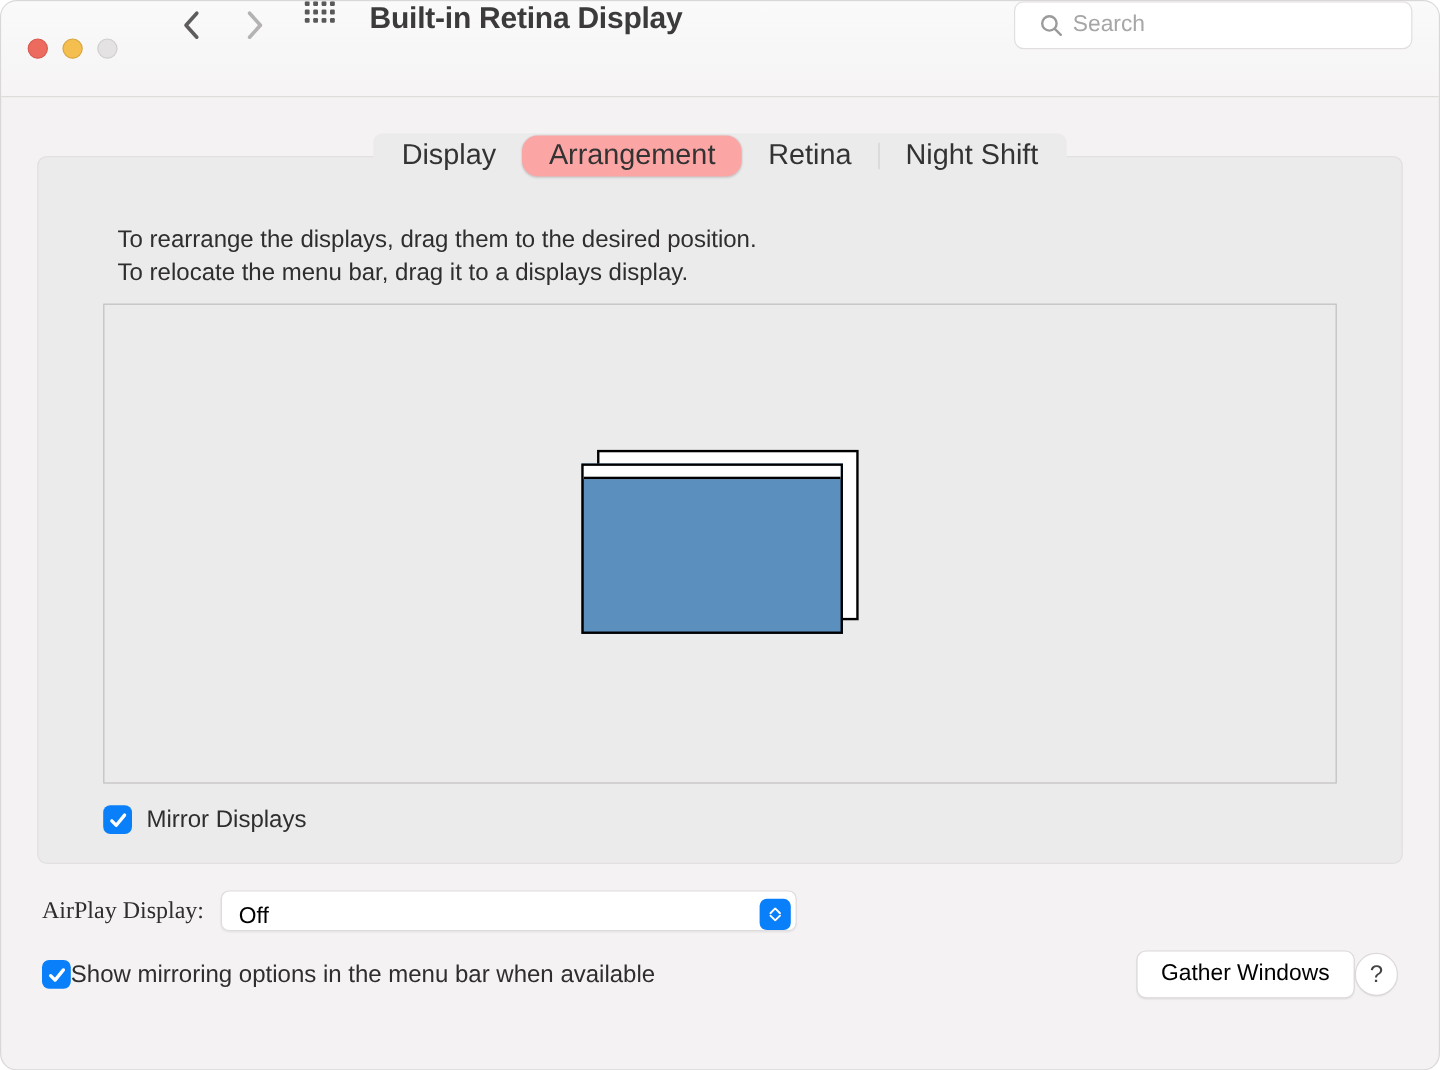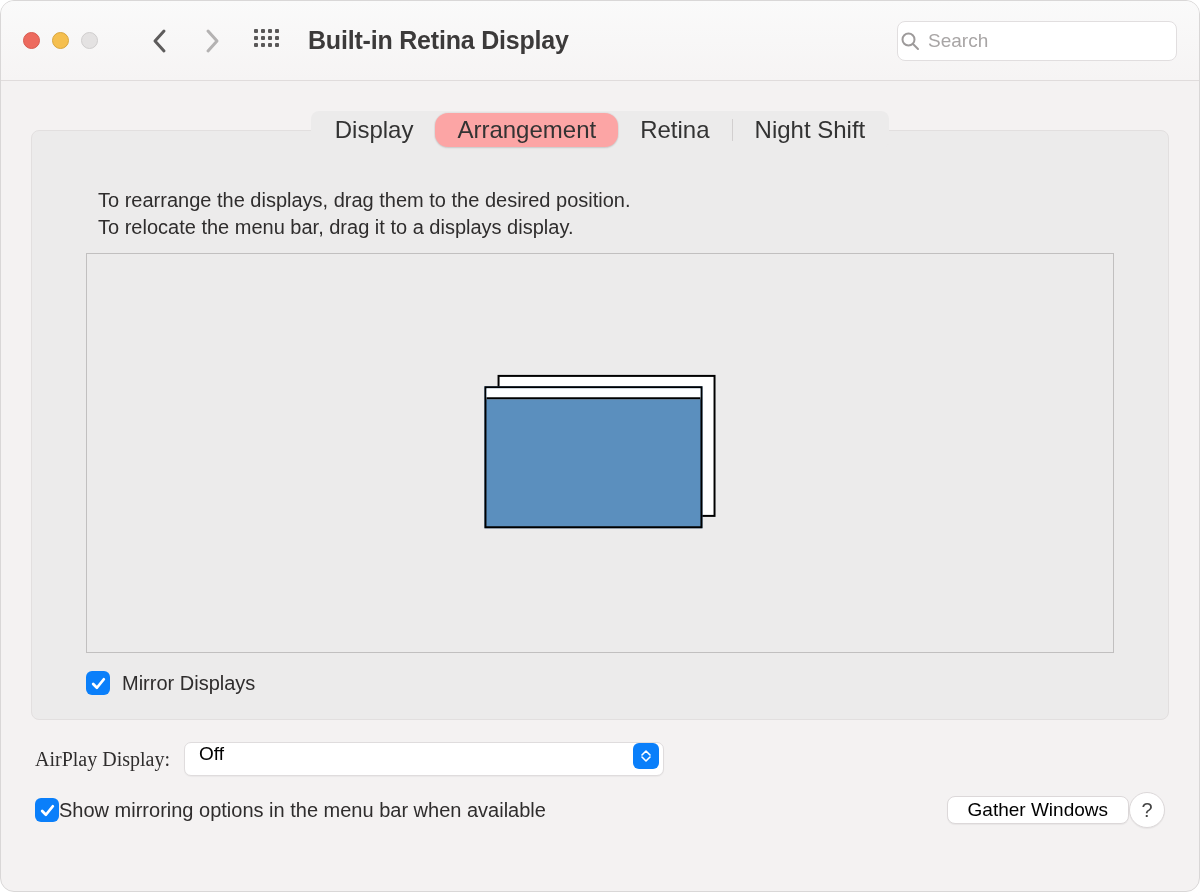"Built-in Retina Display" .toolbar { align-items: center -> none }
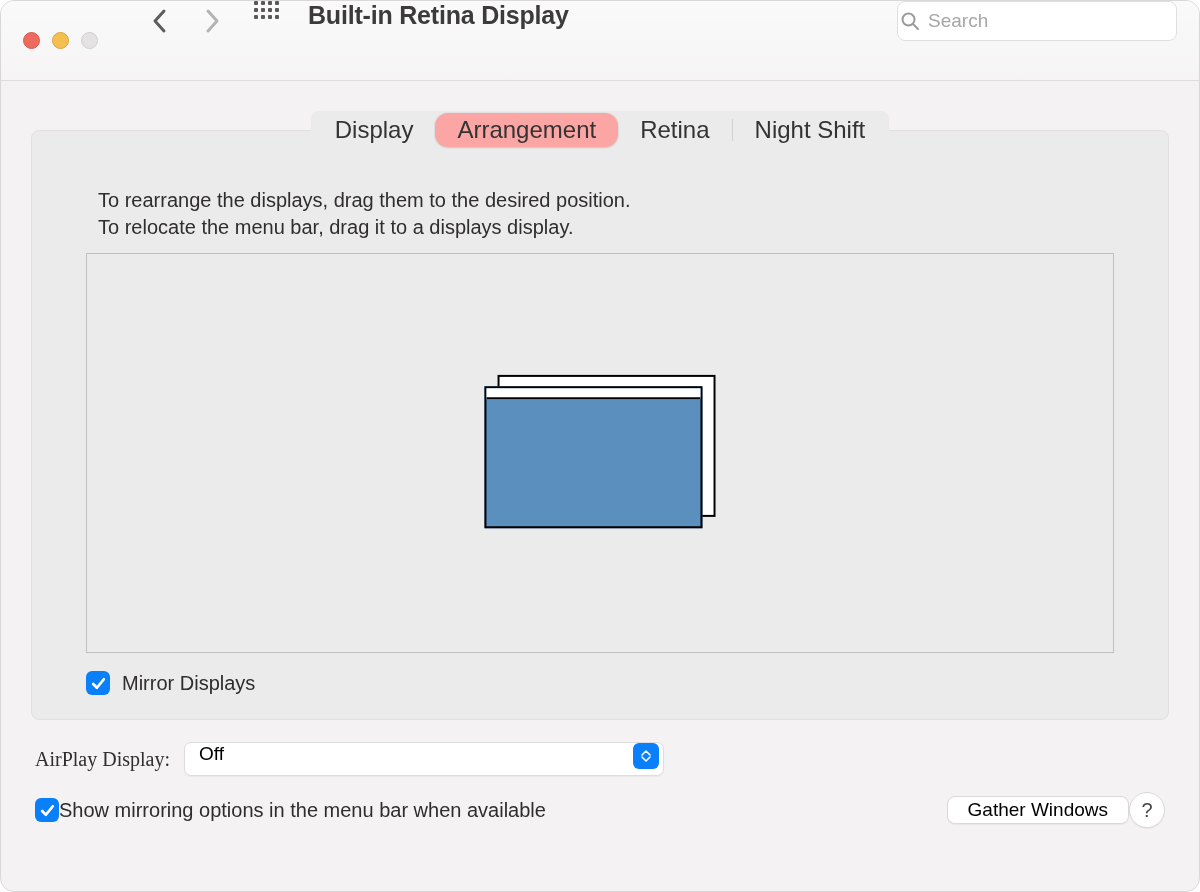"Search" .search { padding: 0 2px -> 0 20px; width: 280px -> 332px }
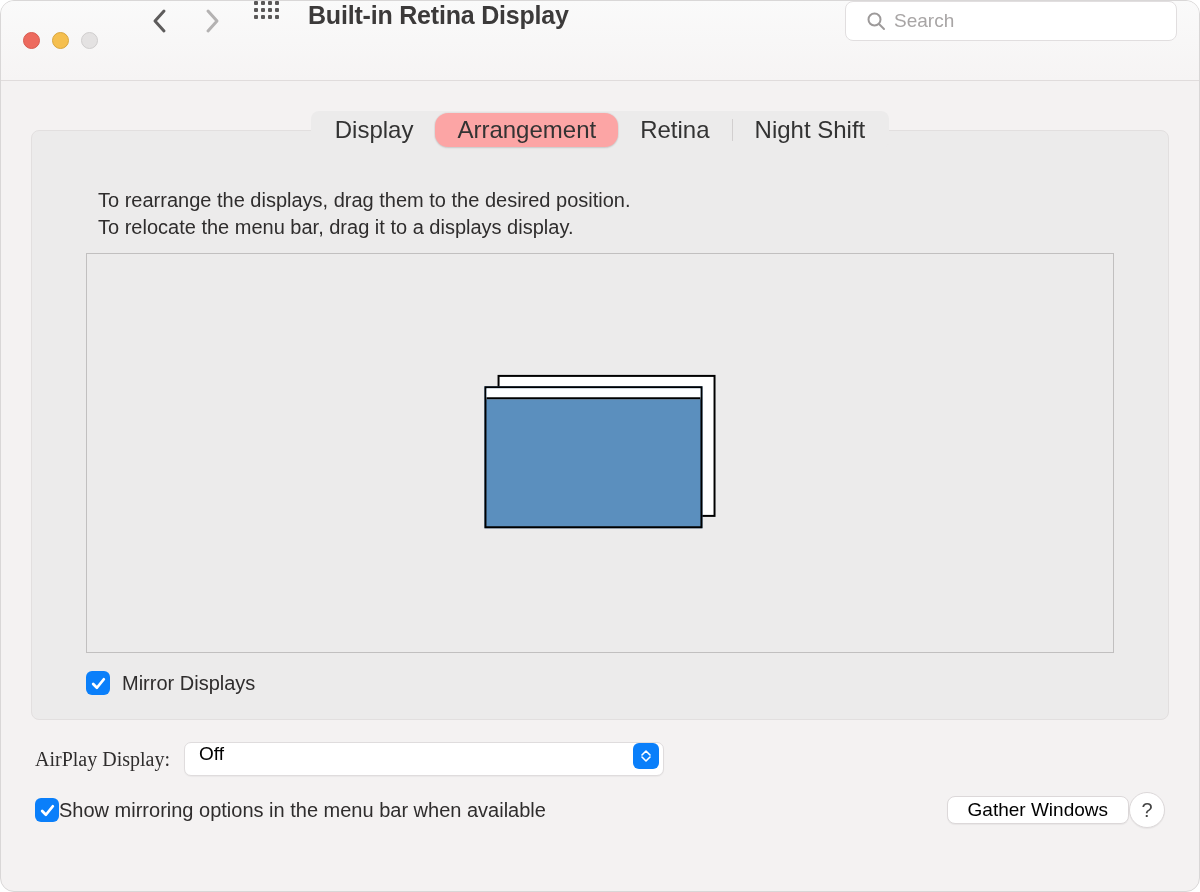"Off" .select { align-items: flex-start -> flex-end }
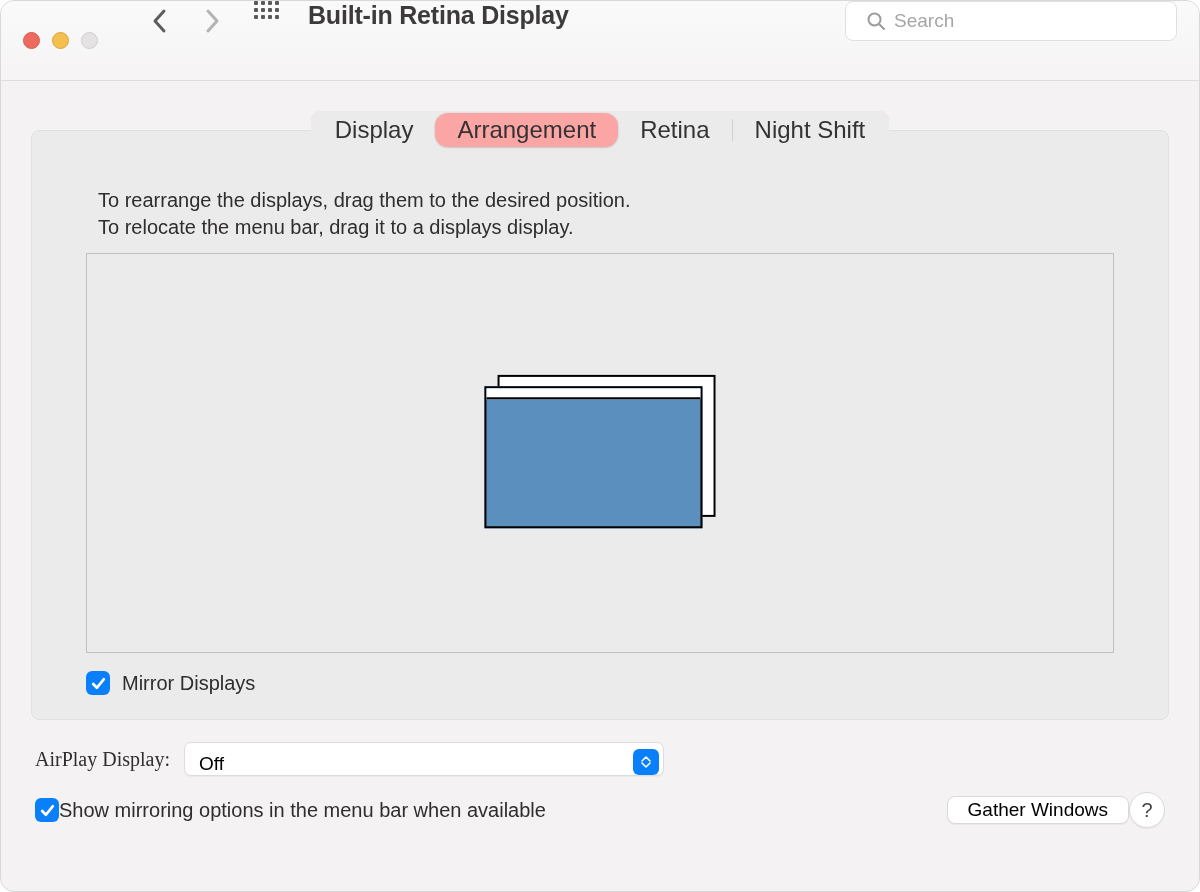"Gather Windows" .btn { height: 28px -> 40px }
